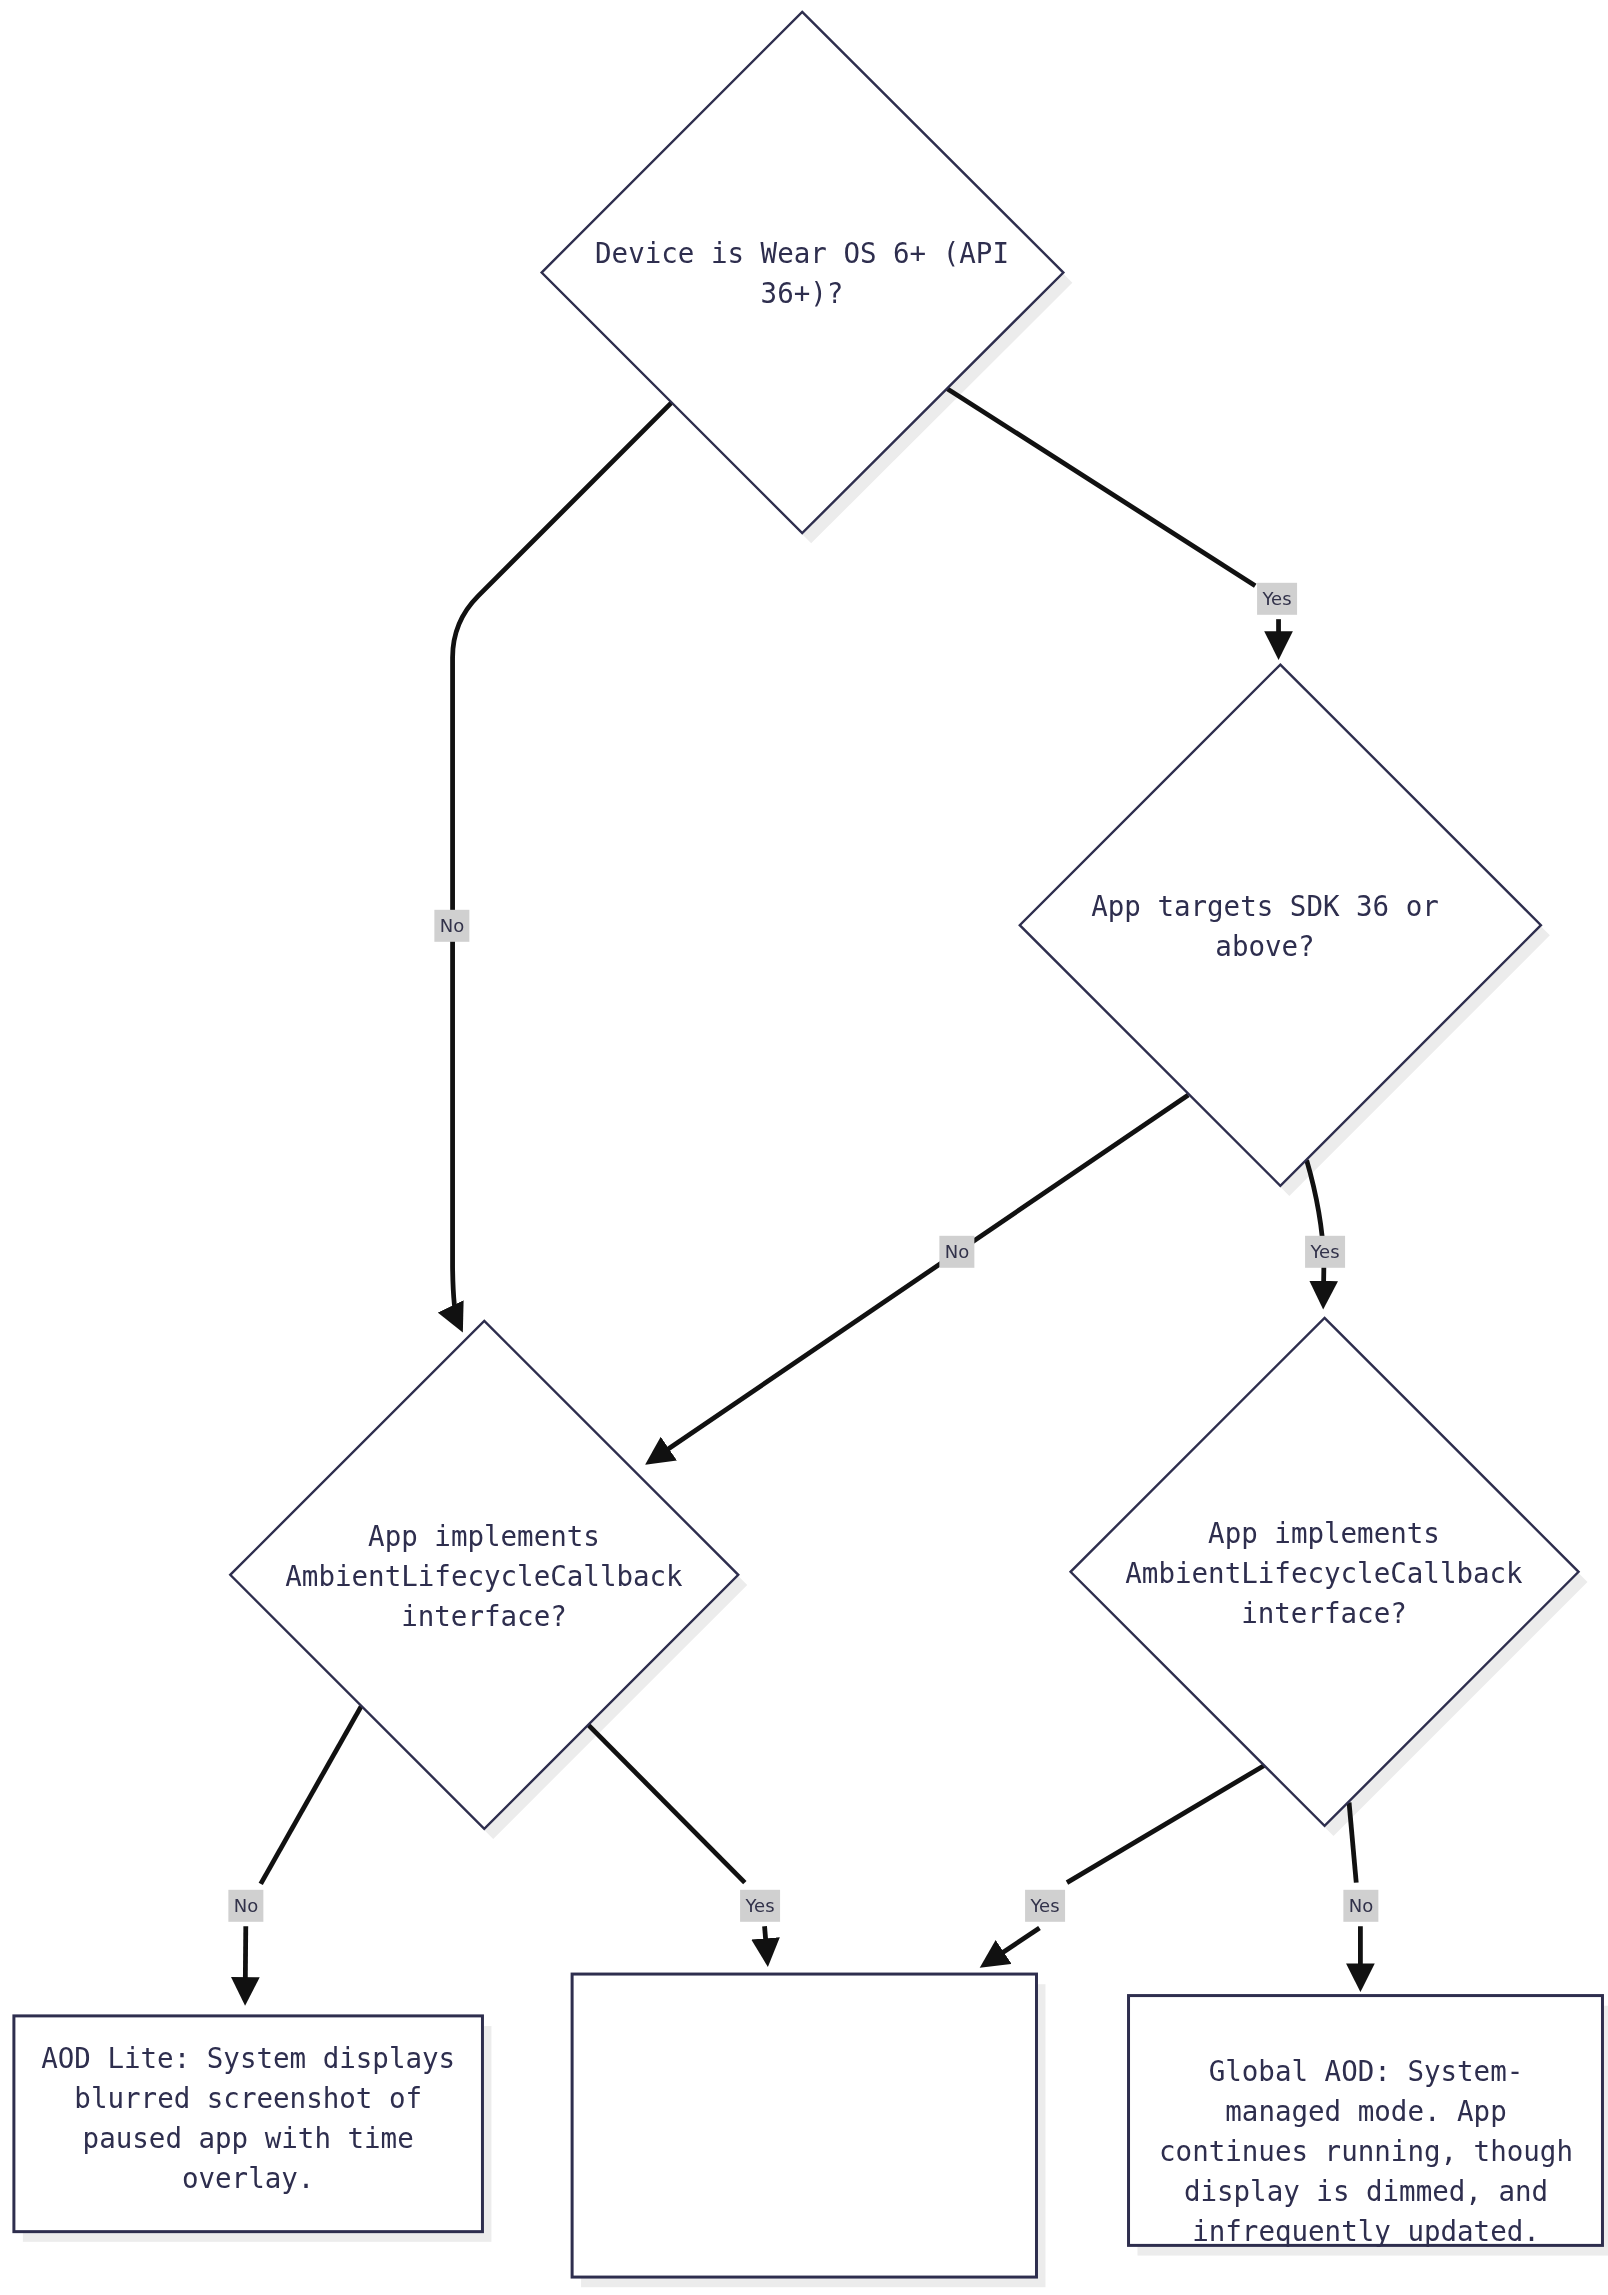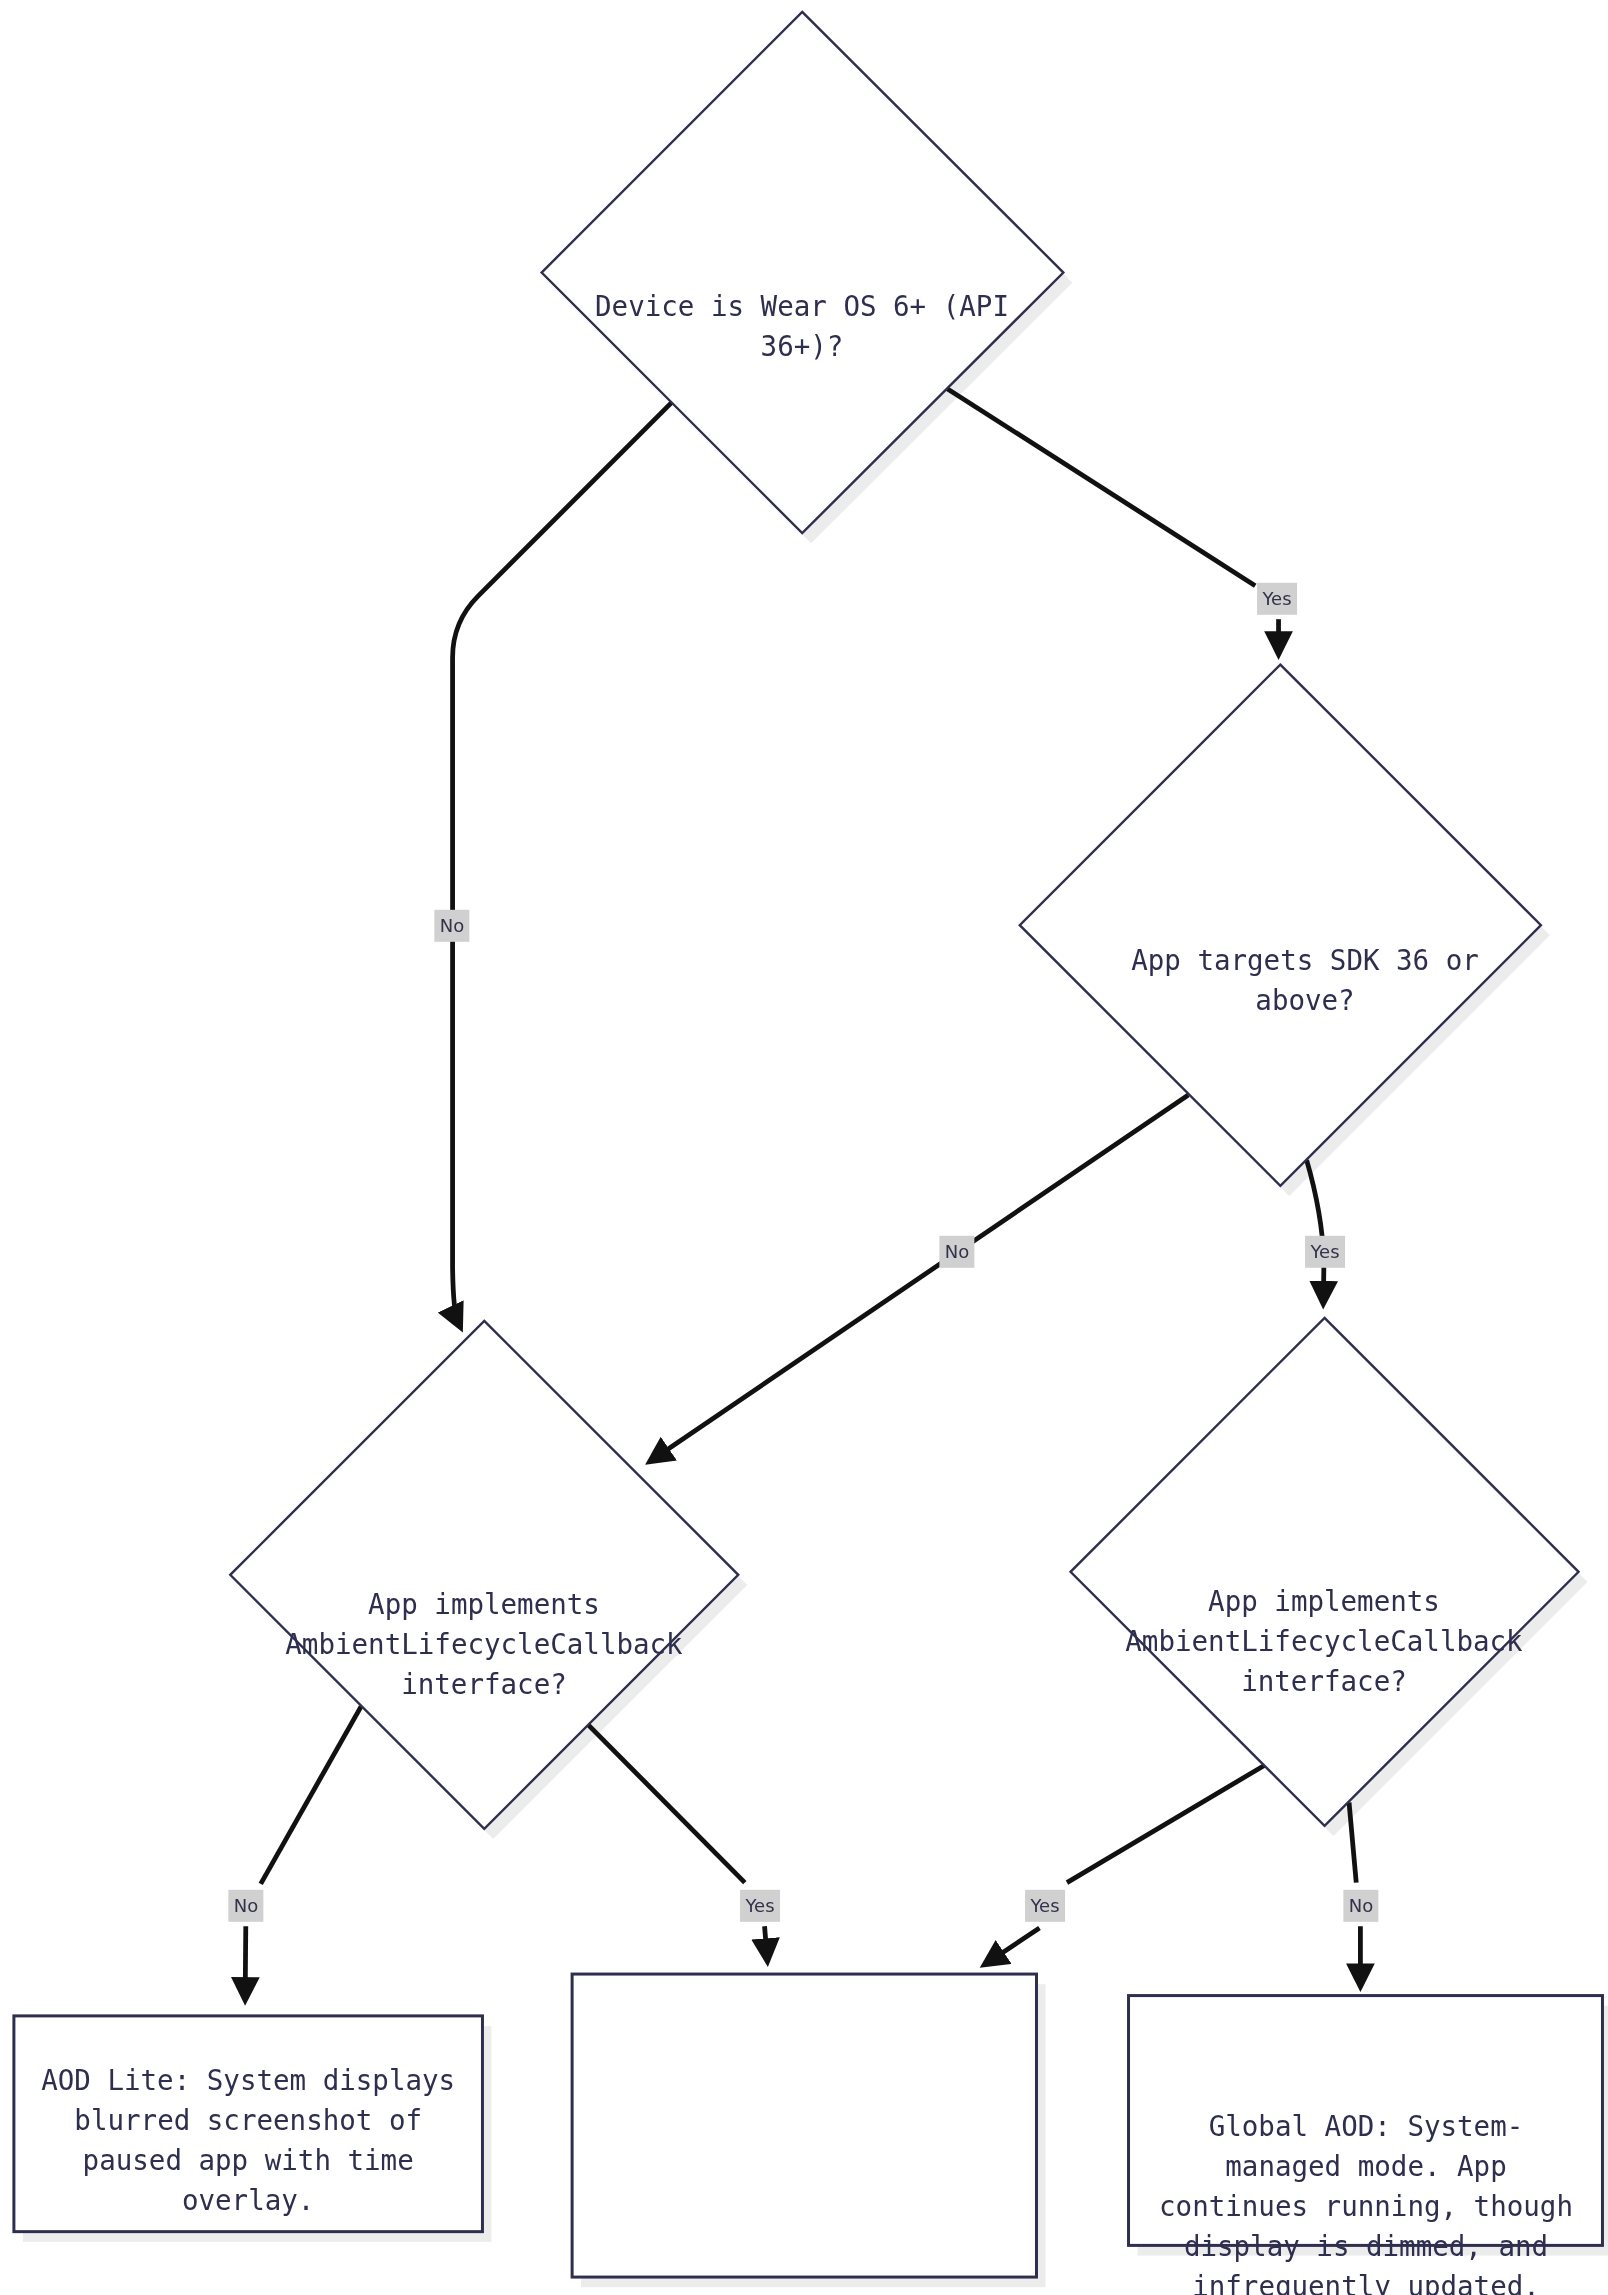"Device is Wear OS 6+" .node-label { align-items: flex-end -> center }
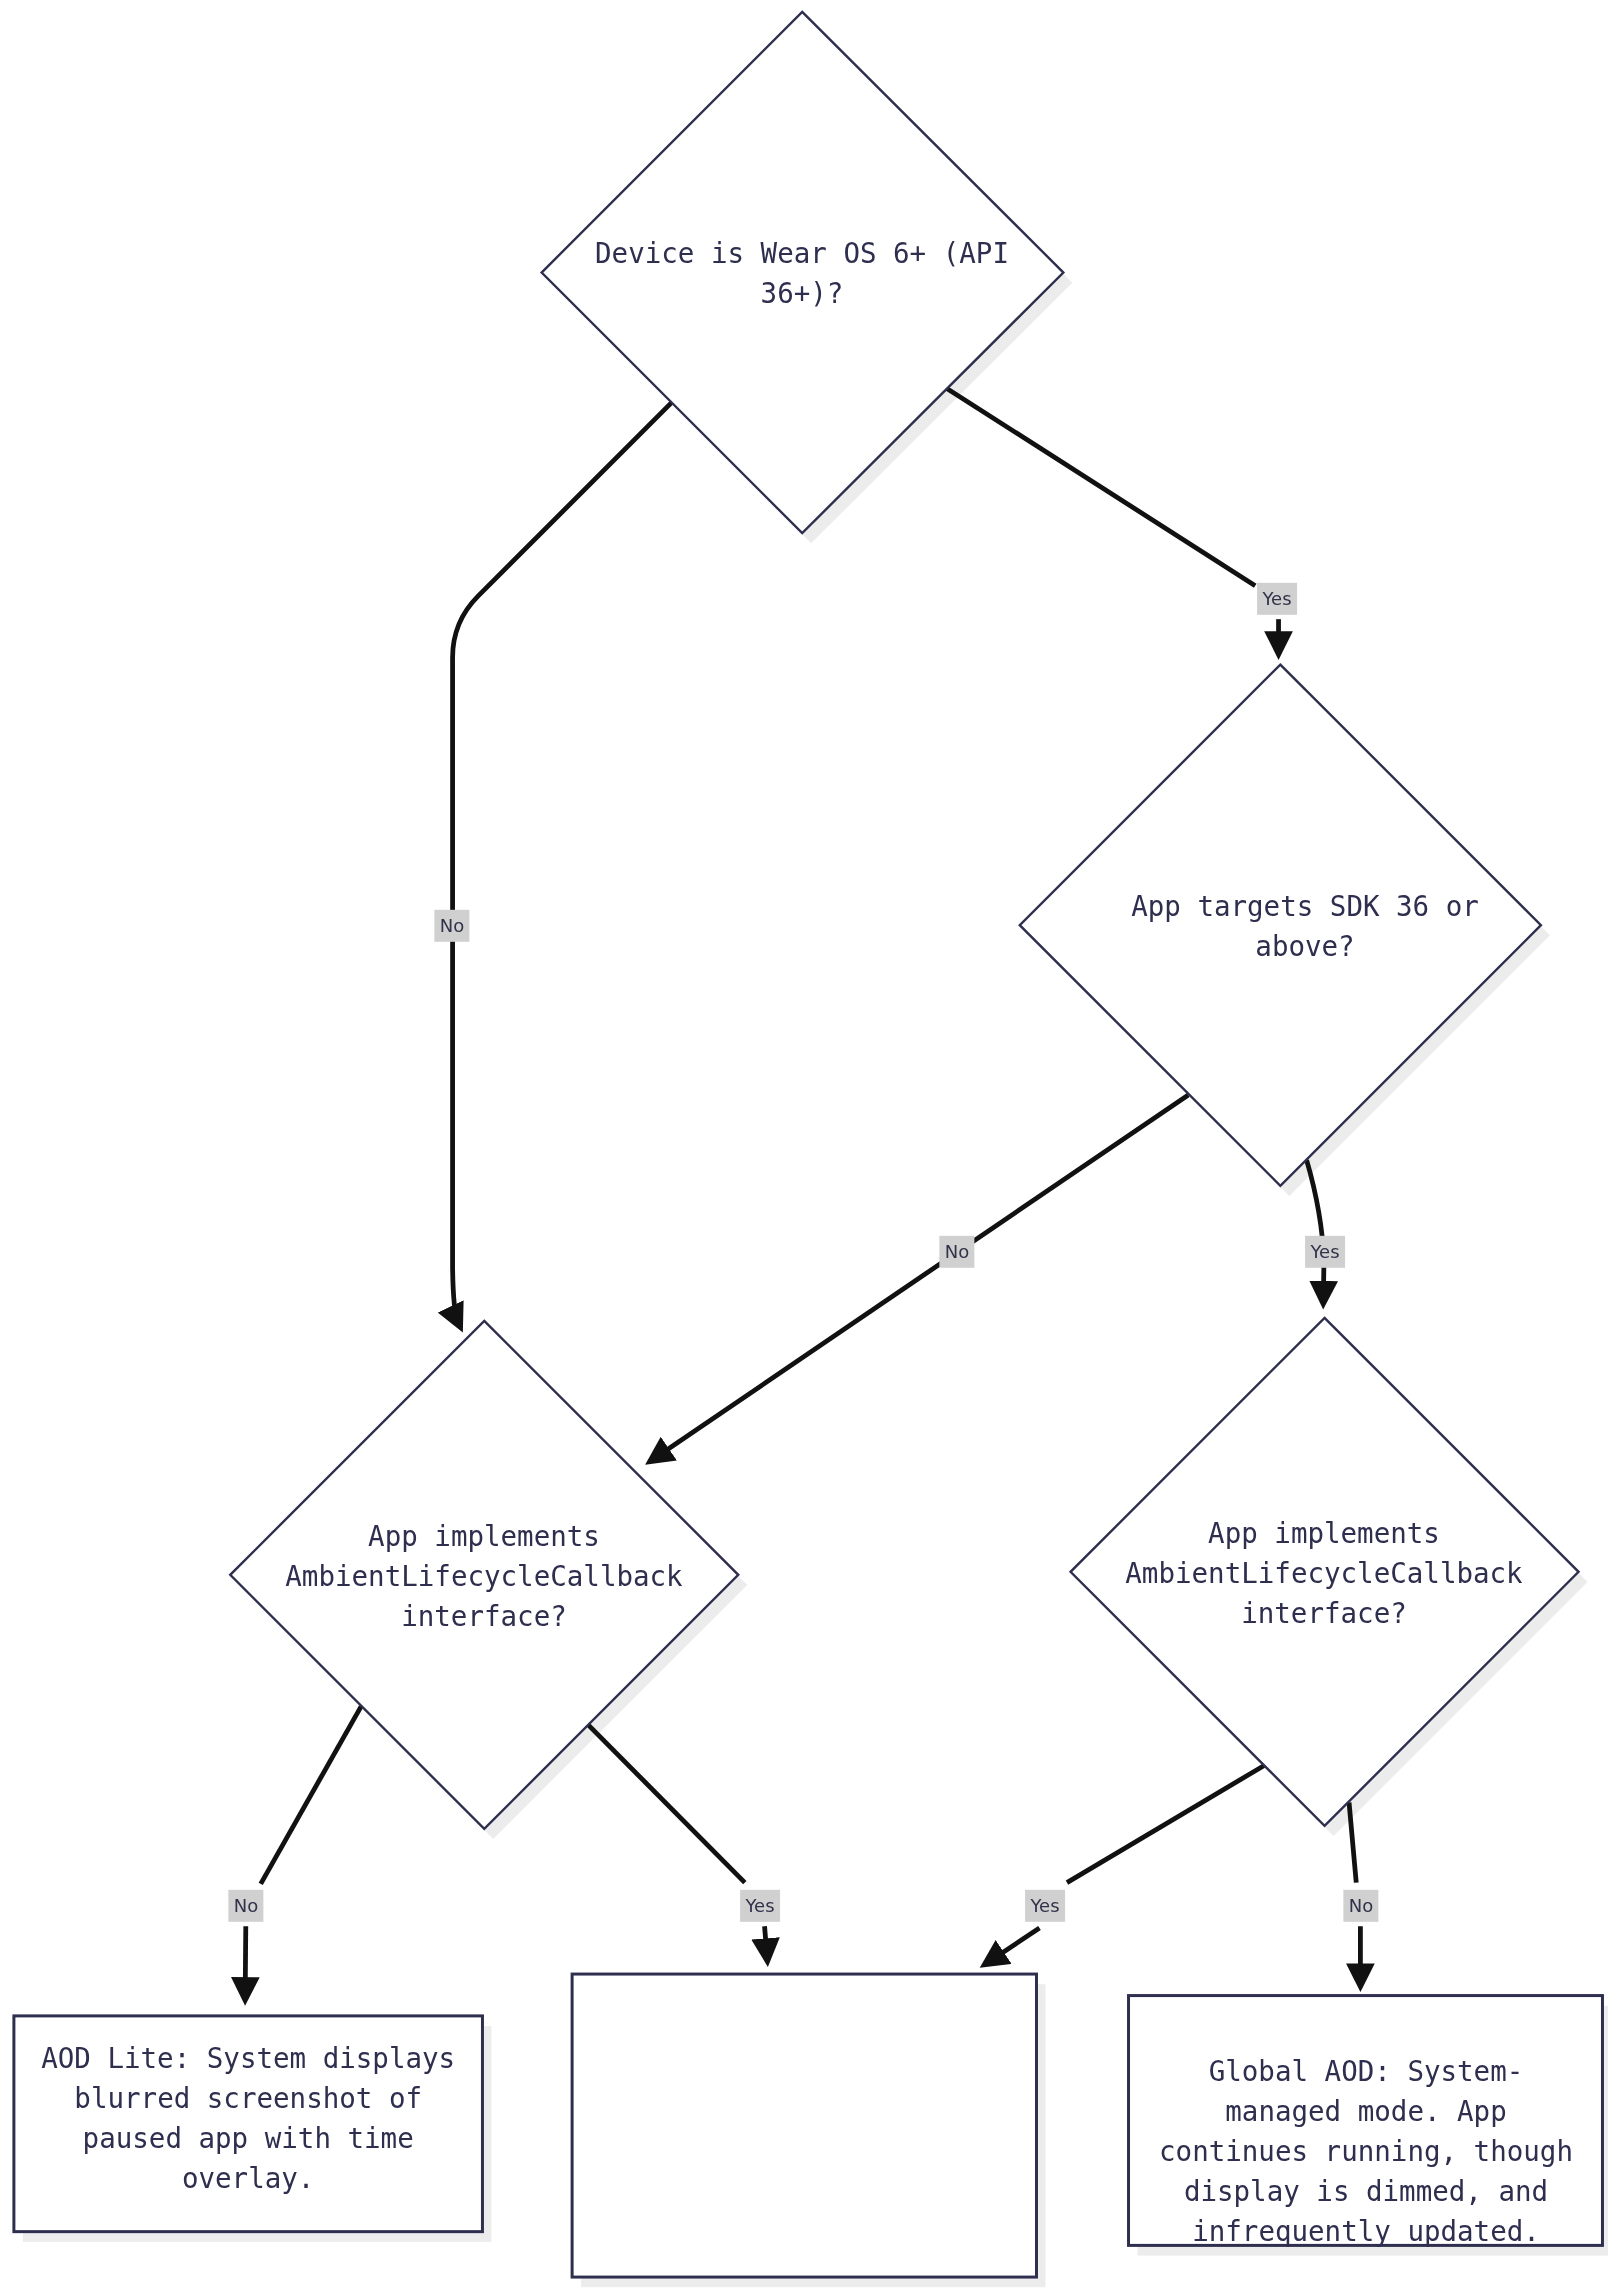"App targets SDK 36 or" .t-d2 { left: 1096px -> 1056px }
